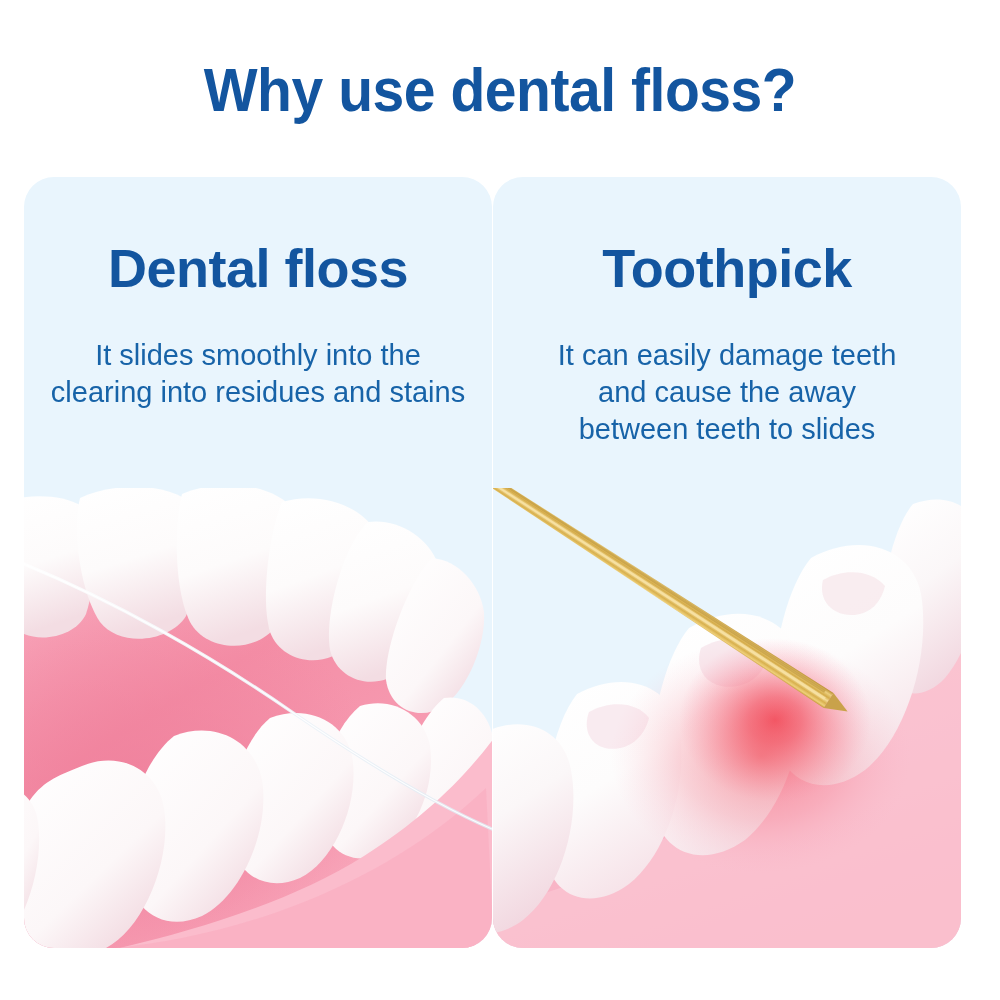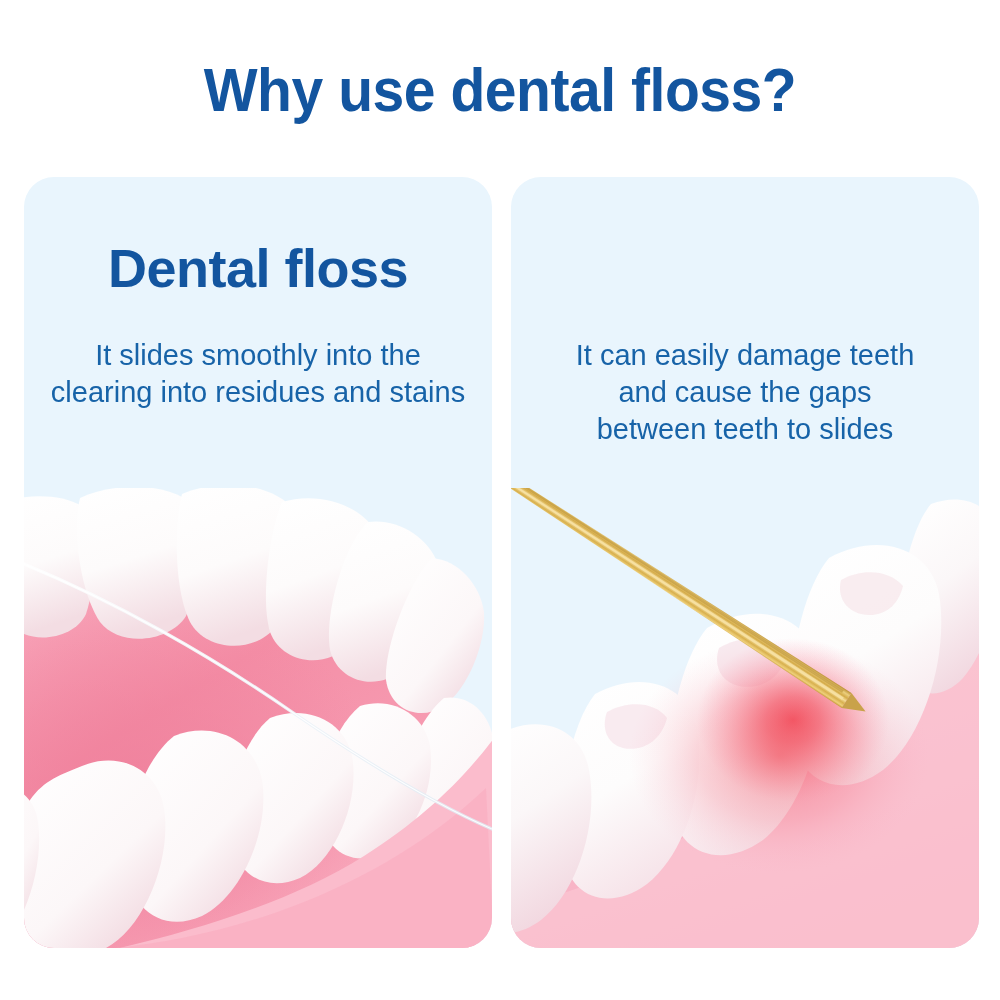"Dental floss" .cards { gap: 19px -> 1px }
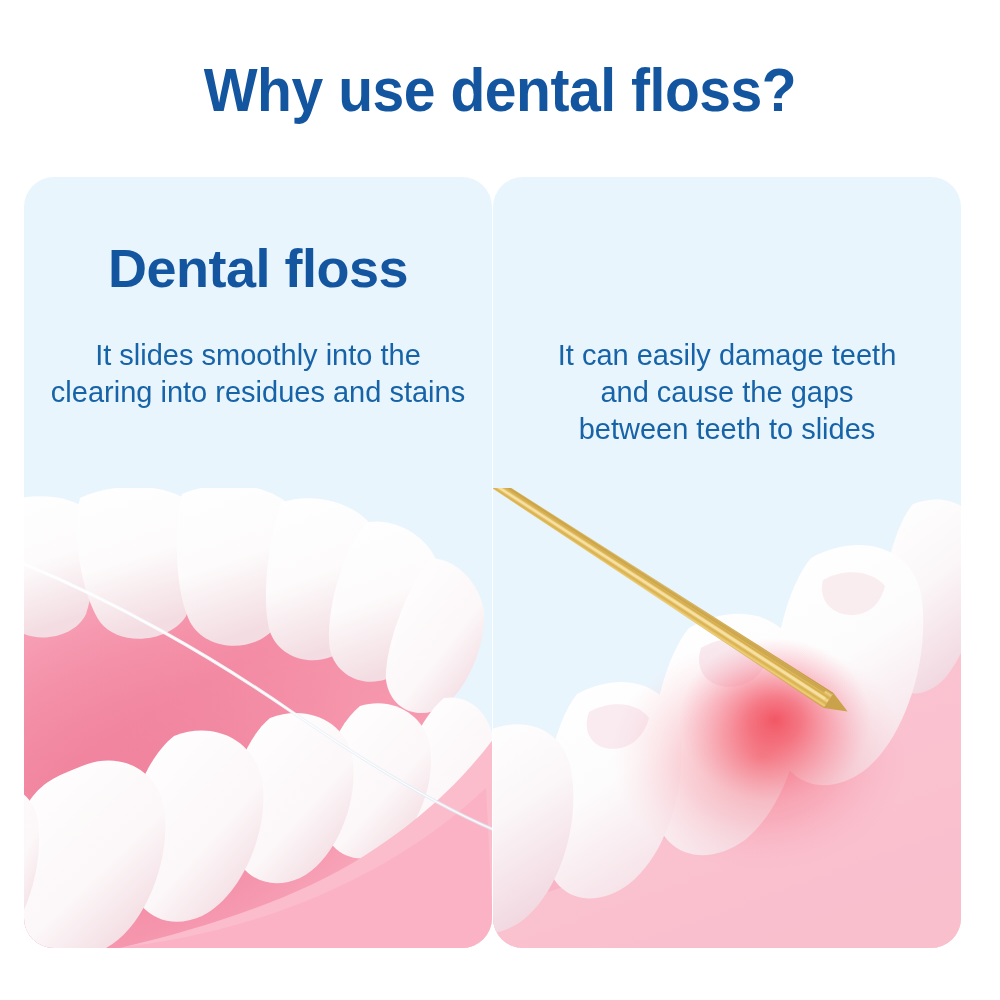"Toothpick" div.card-heading { html: none -> <div>Toothpick</div> }
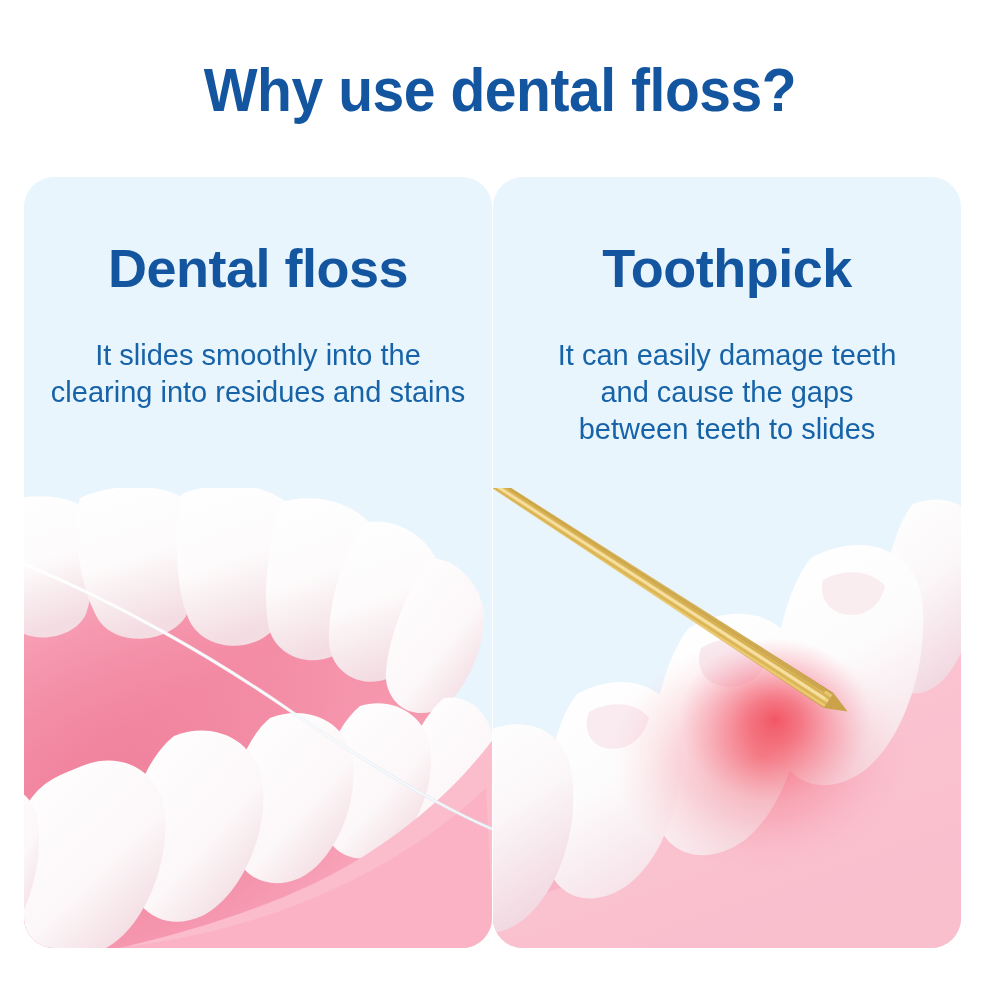"and cause the gaps" span.ln { text: gaps -> away }
